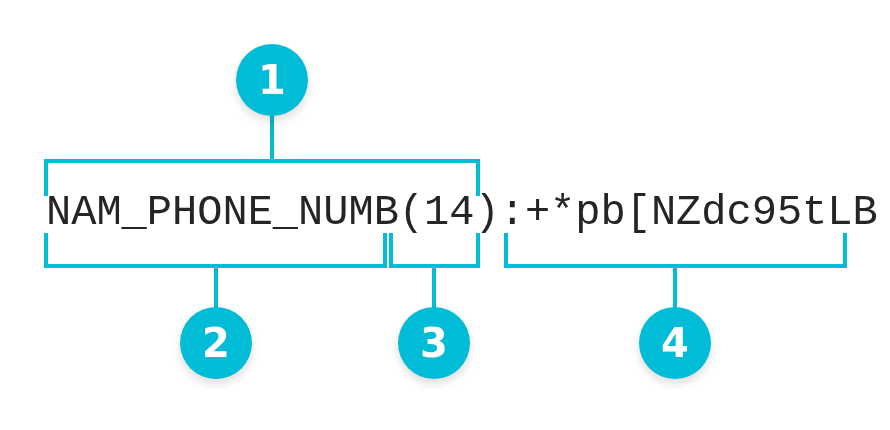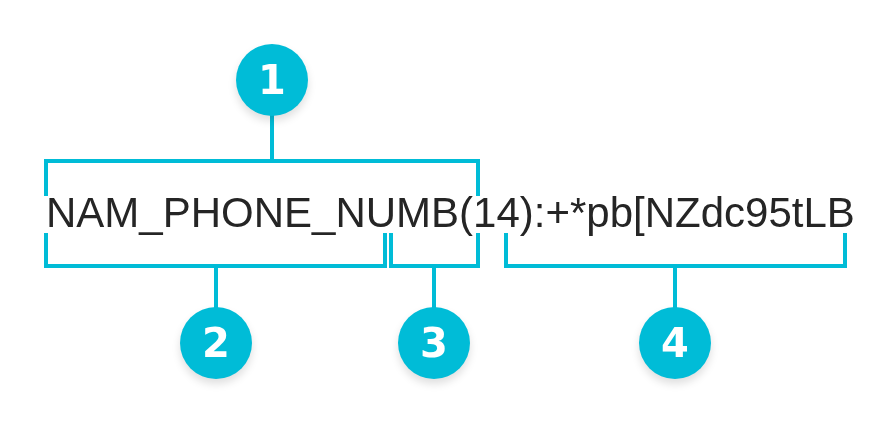"NAM_PHONE_NUMB(14):+*pb[NZdc95tLB" .code-string { font-family: Liberation Sans, sans-serif -> Liberation Mono, monospace }
